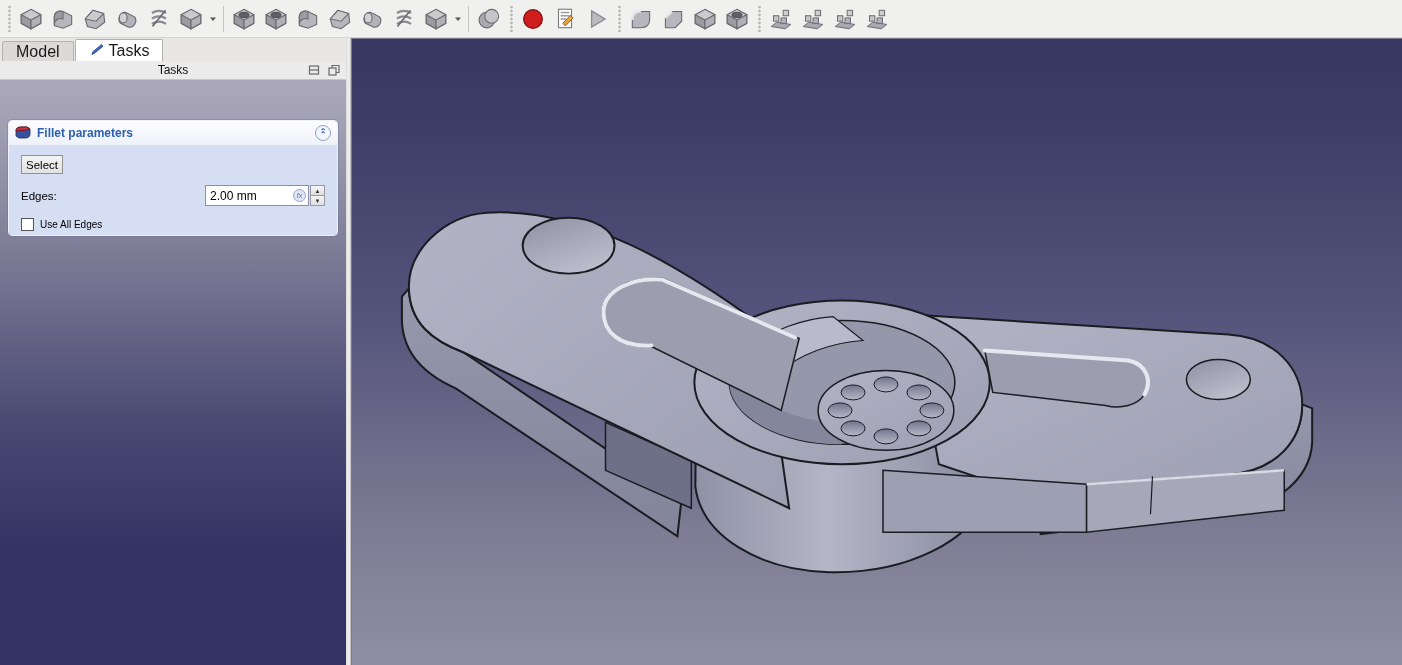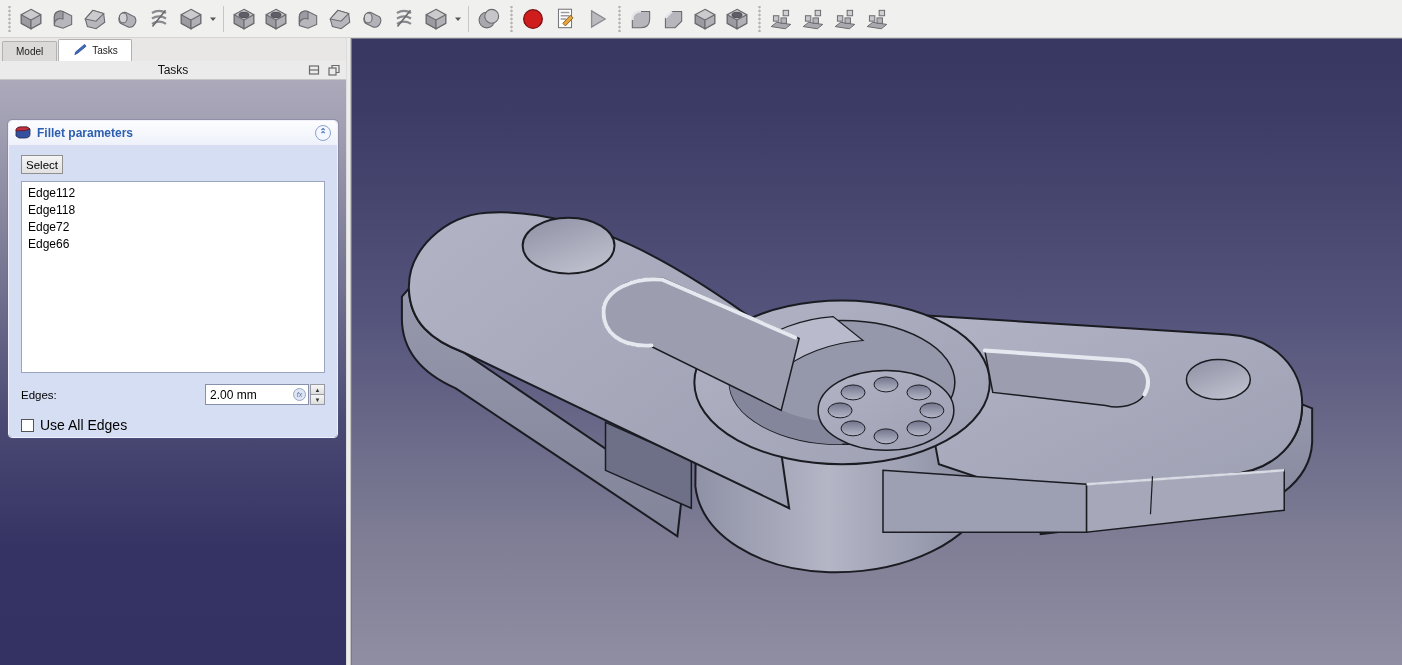"Model" .tab { font-size: 10px -> 16px }
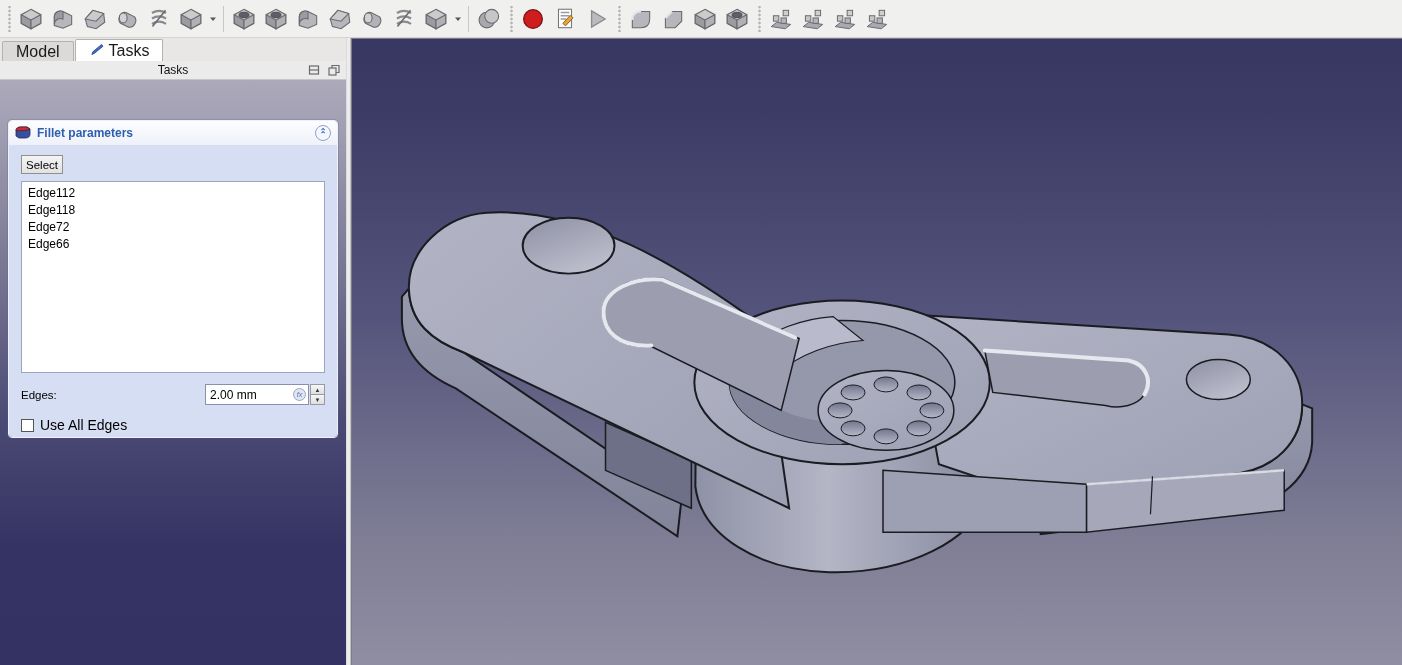"Edge112" div.edge-list { html: <div> <div>Edge112</div> <div>Edge118</div> <div>Edge72</div> <div>Edge66</div> </div> -> none }
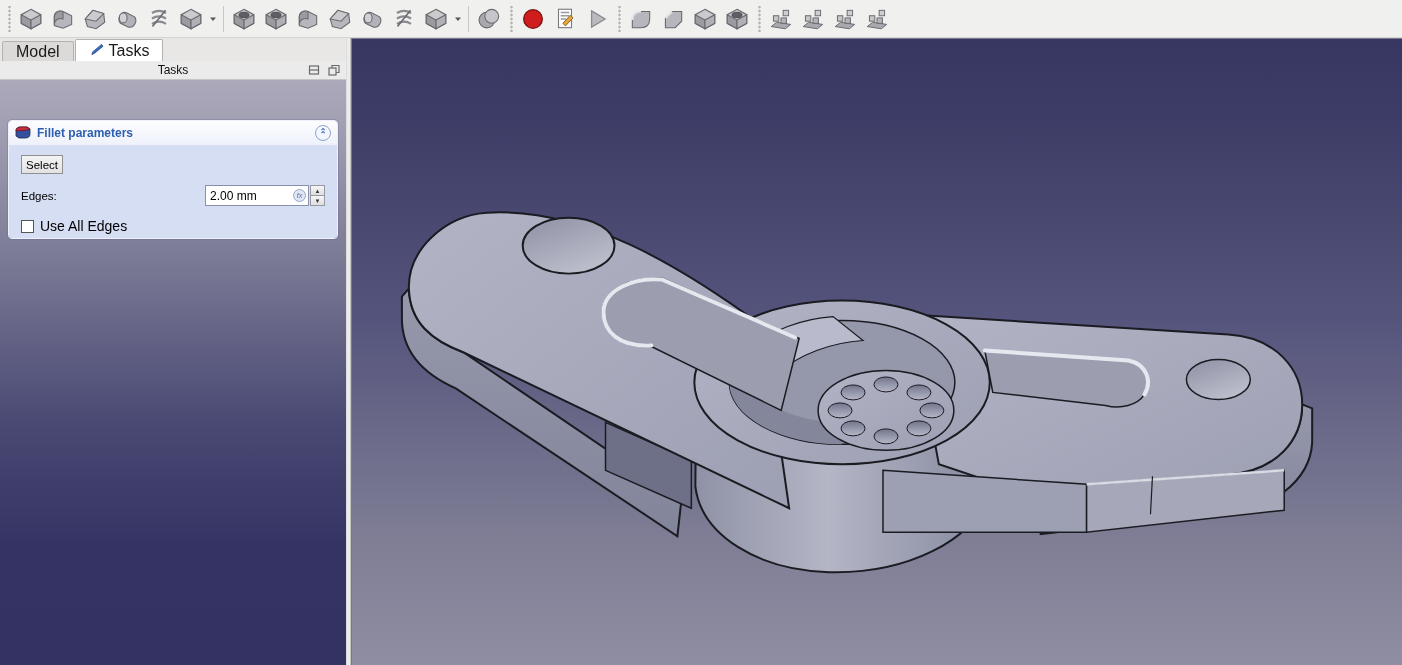"Use All Edges" .chk-lbl { font-size: 14px -> 10px }
